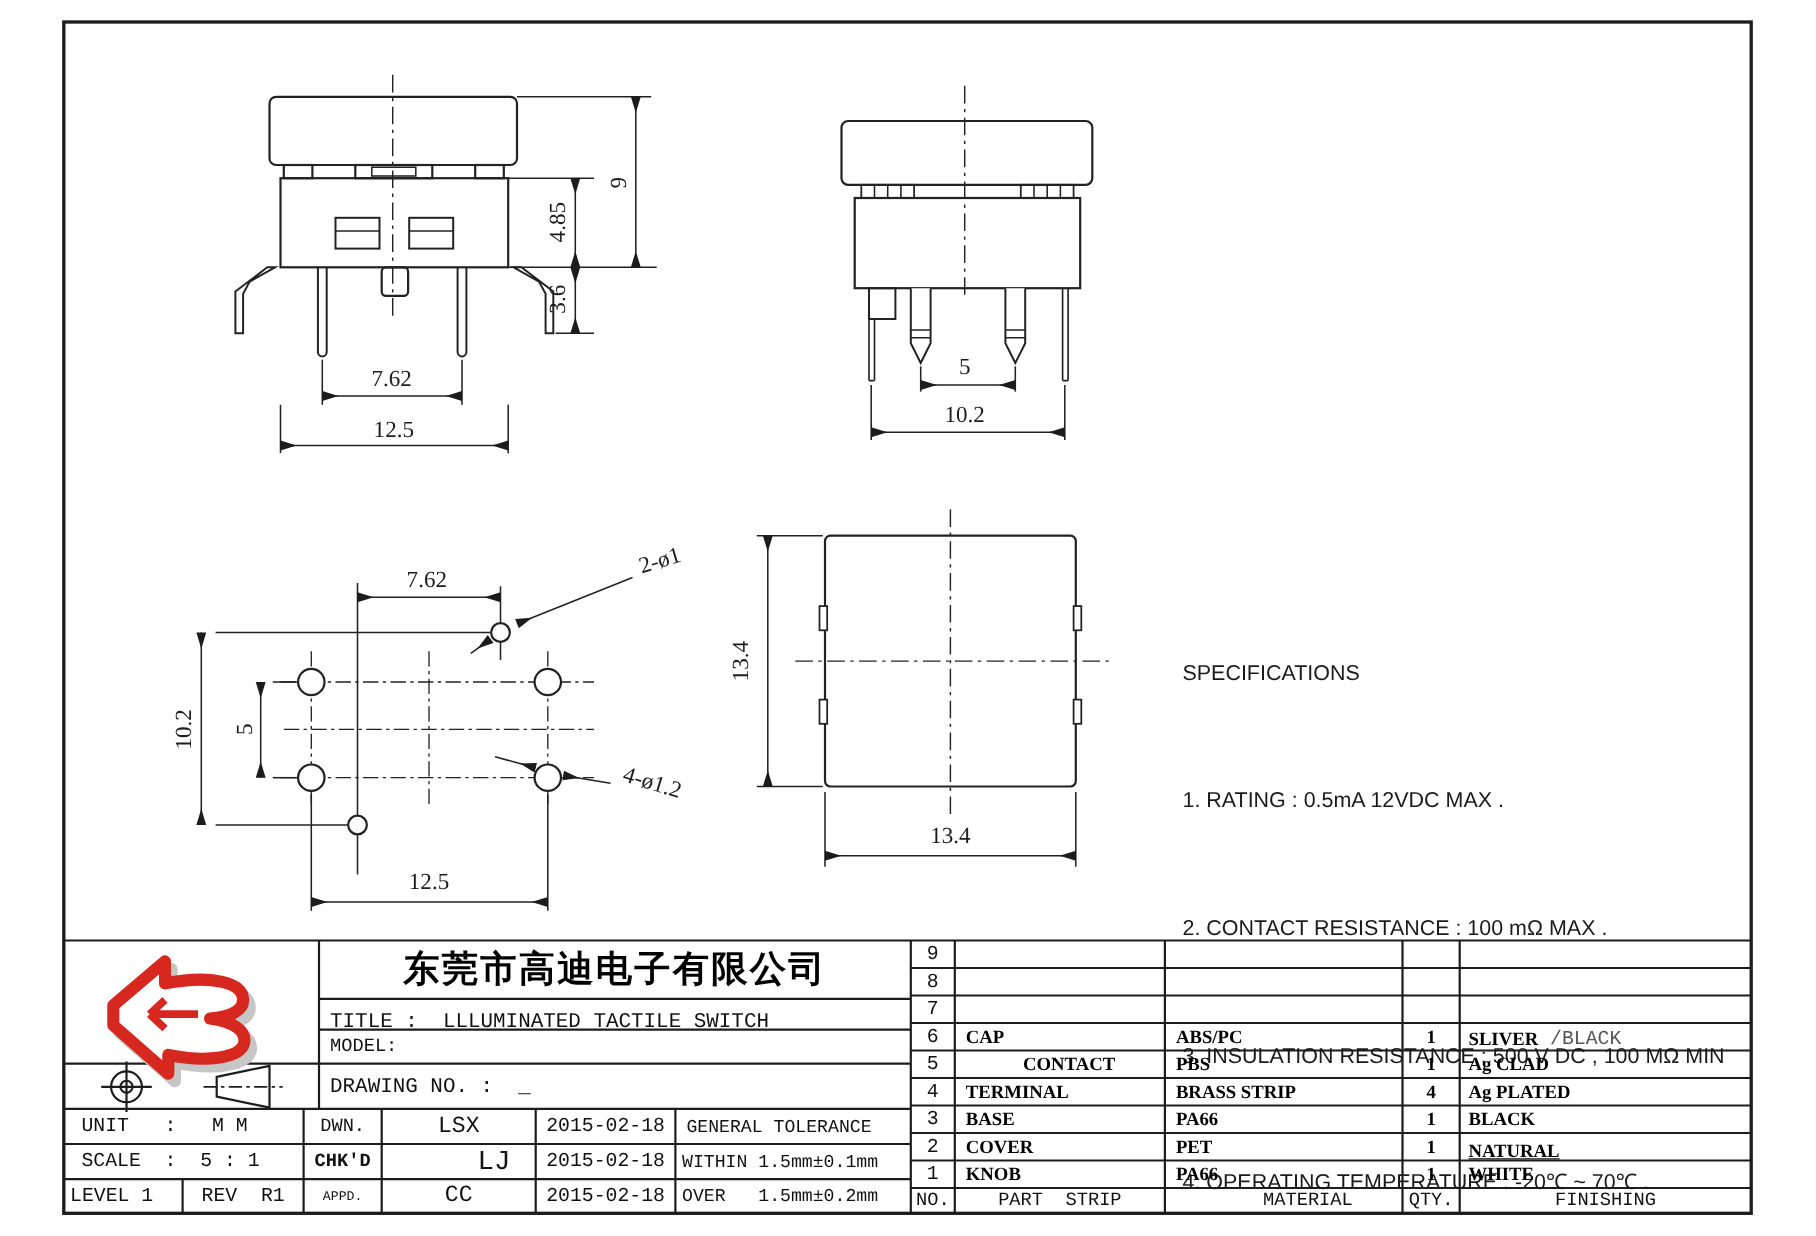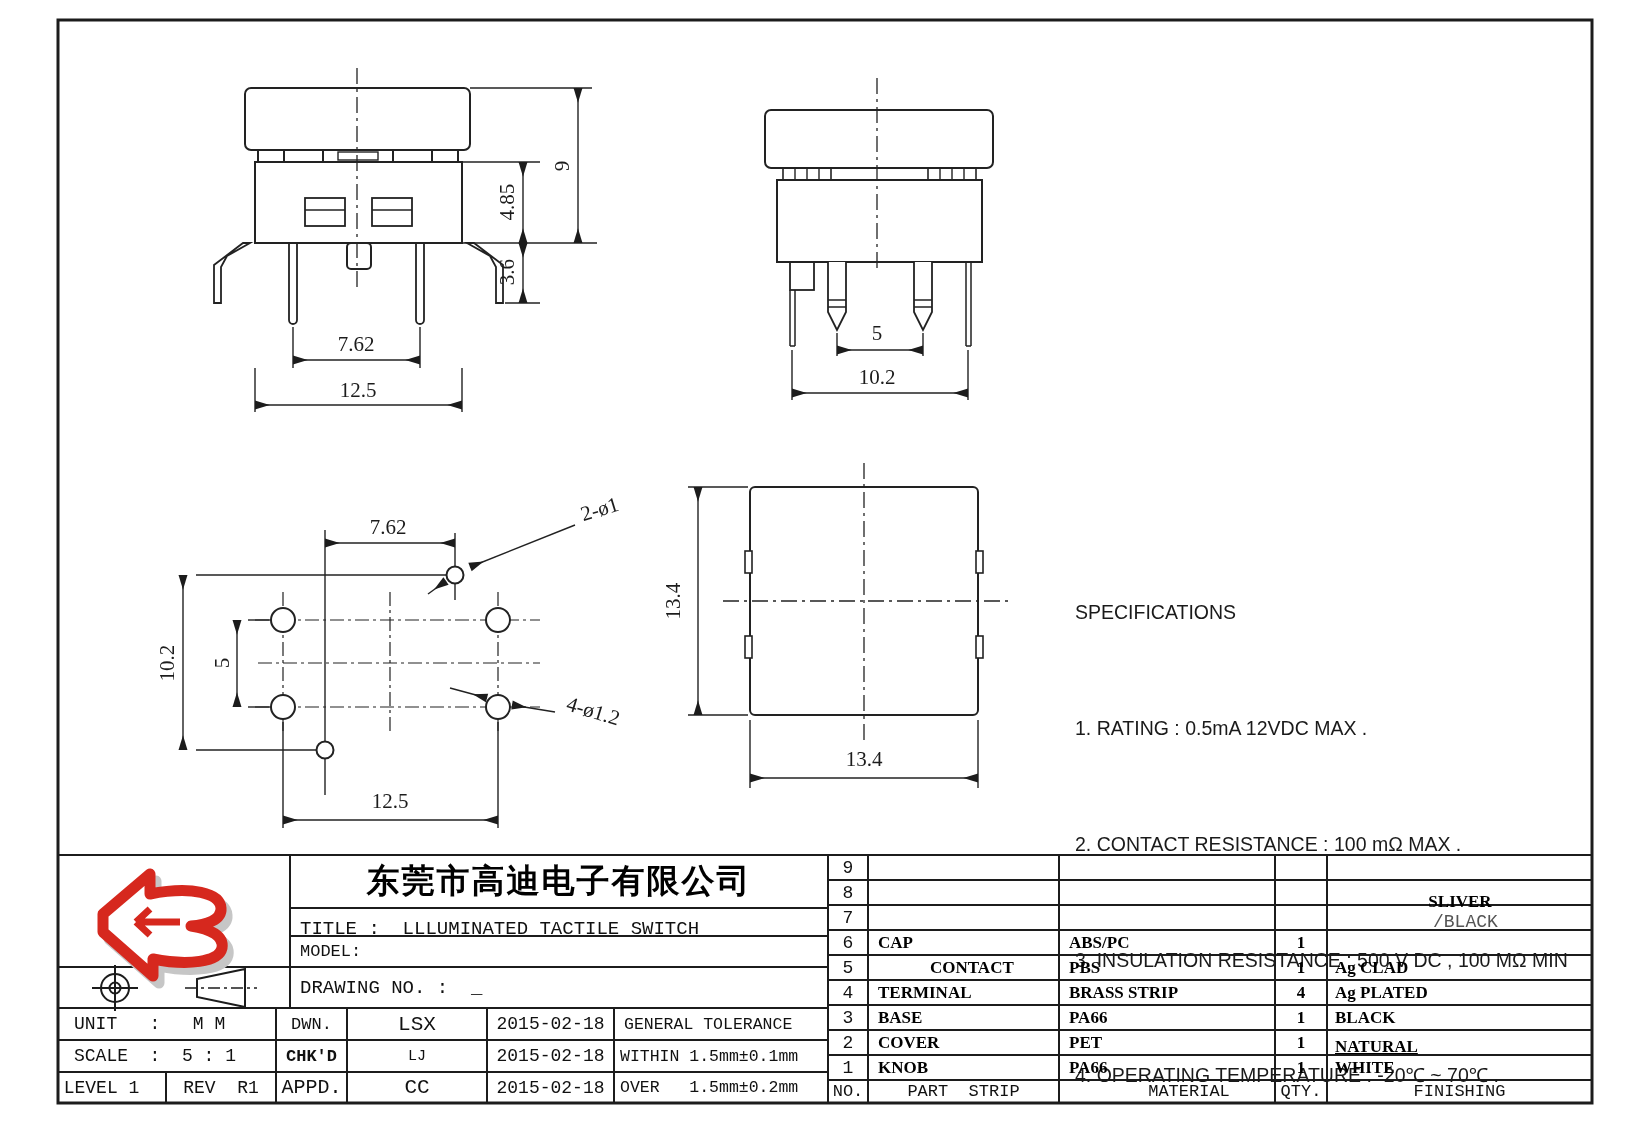"SLIVER" div.abs { flex-direction: column -> none; top: 892px -> 932px }
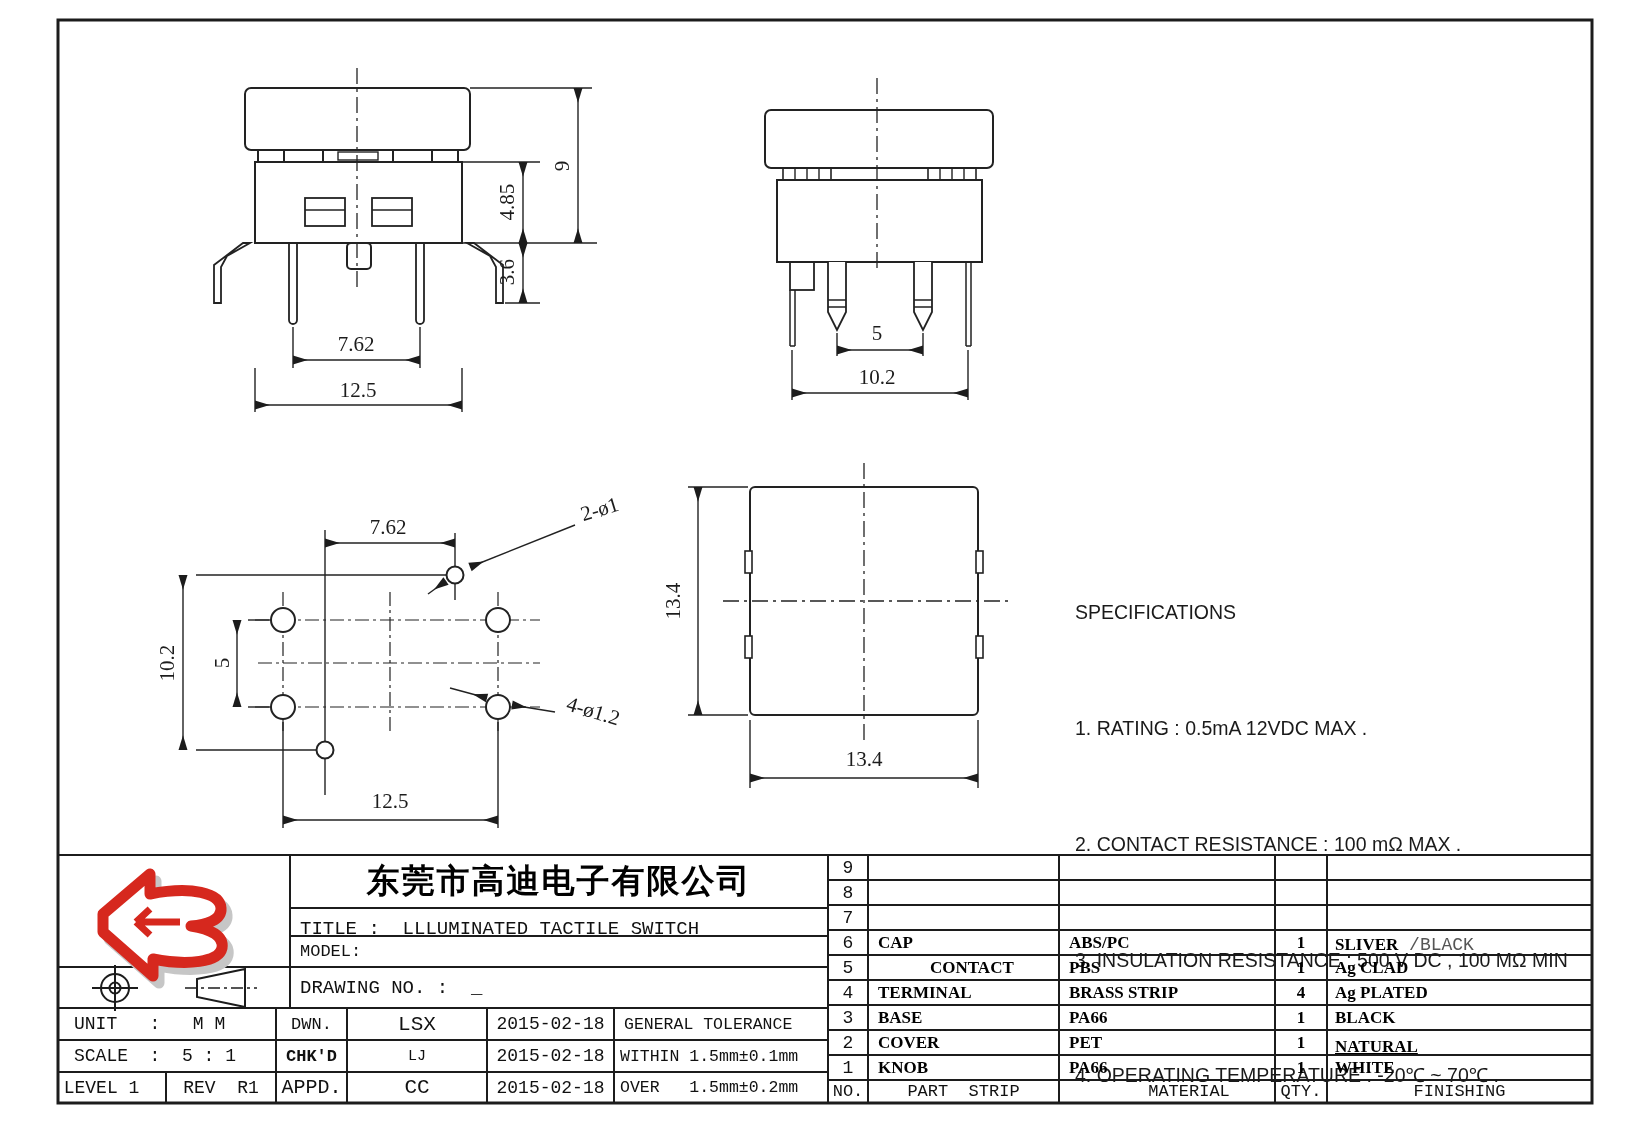"LJ" div.abs { font-size: 15px -> 25px; padding-left: none -> 32px }
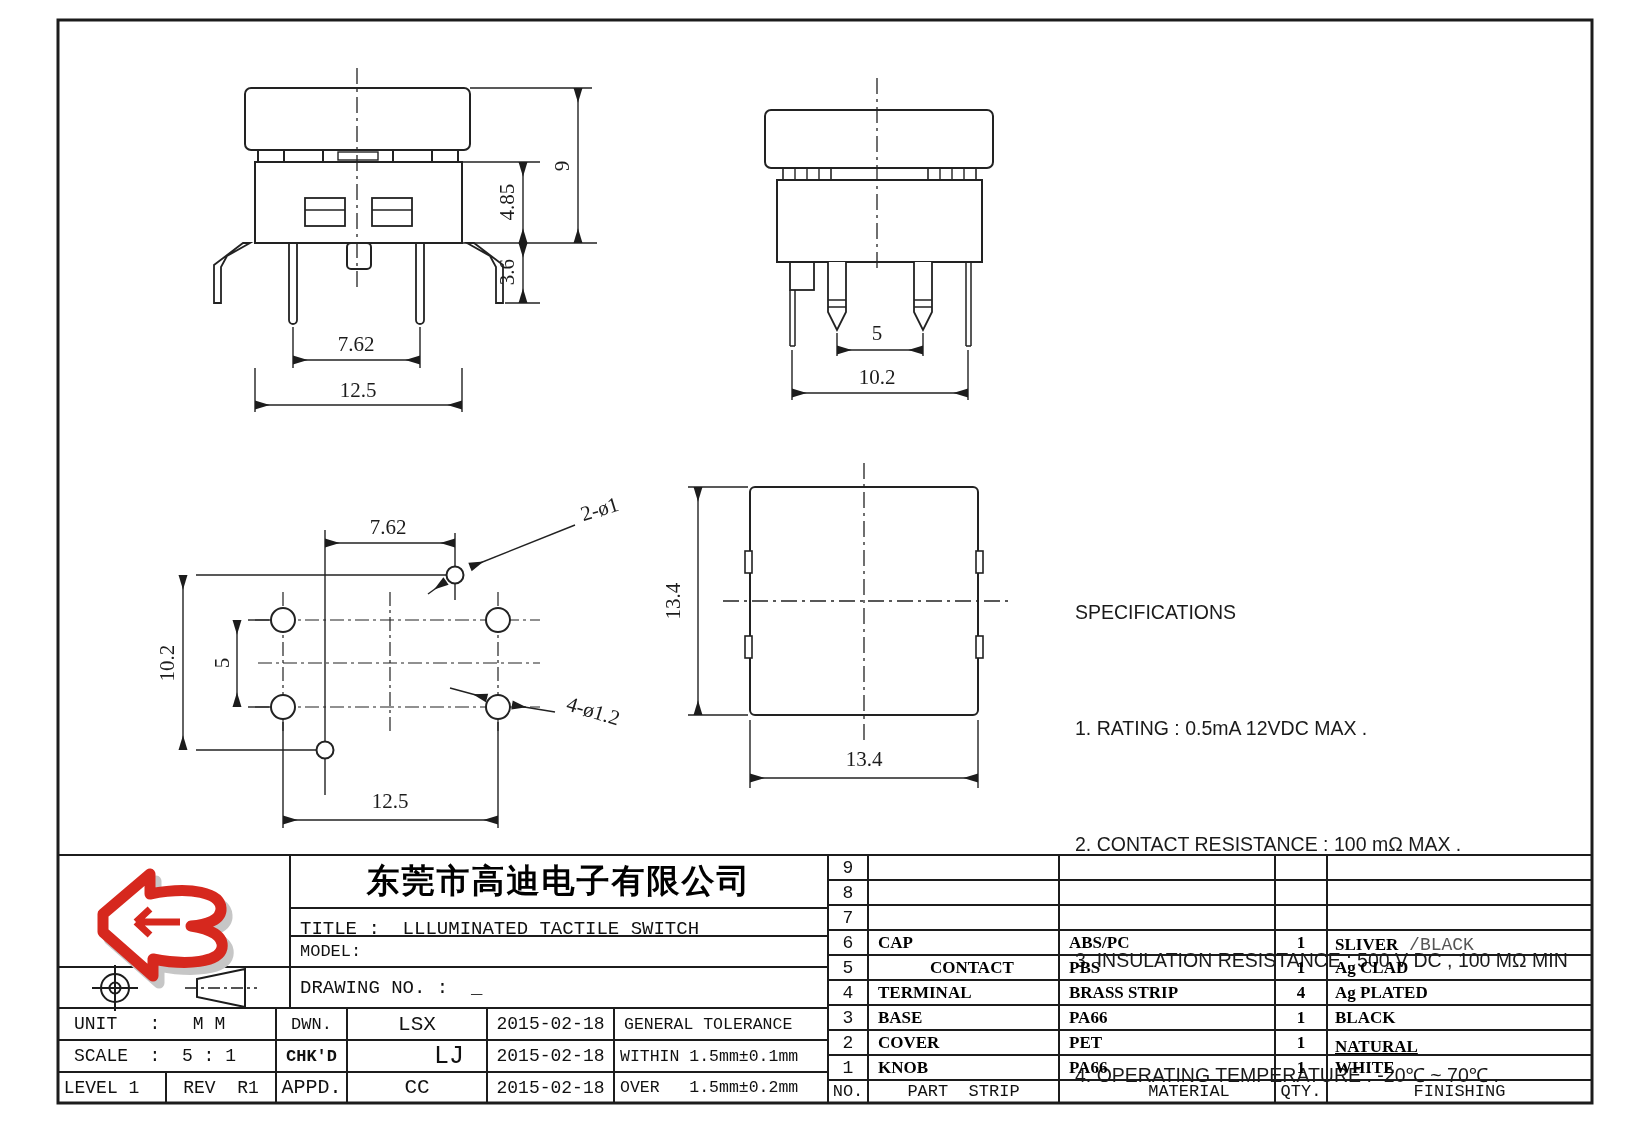"APPD." div.abs { font-size: 20px -> 12px }
